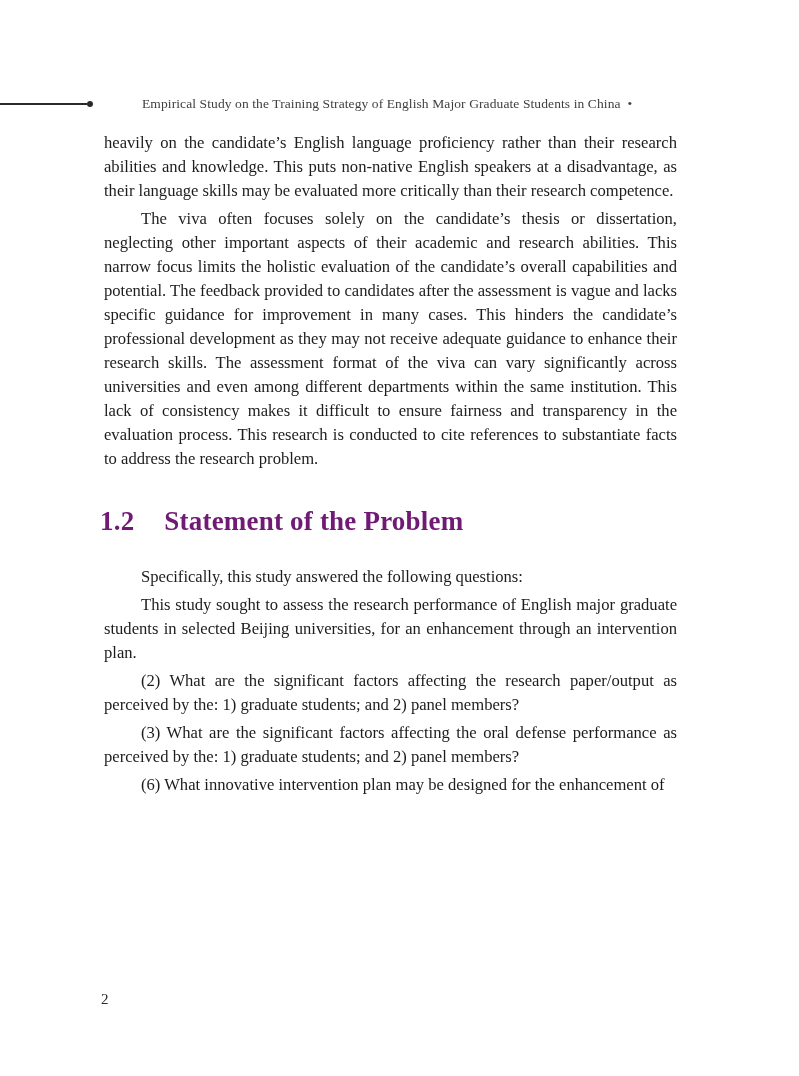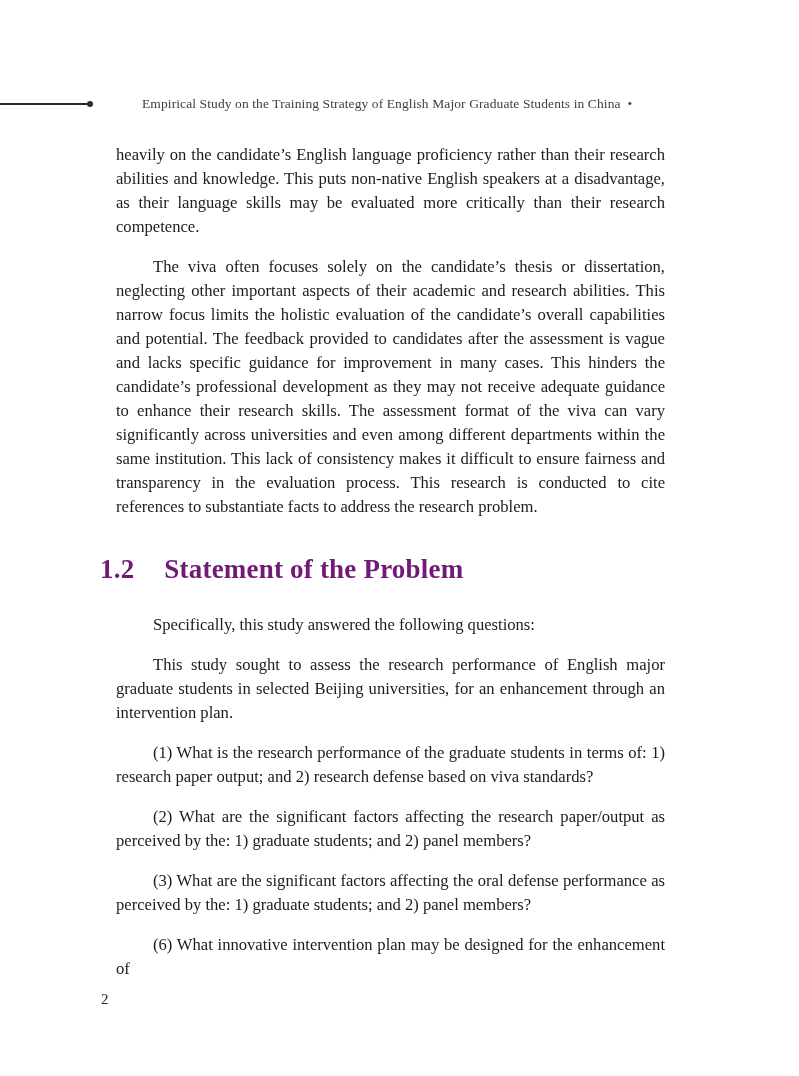"heavily on the candidate’s English" .page-body p { margin: 16px -> 4px }
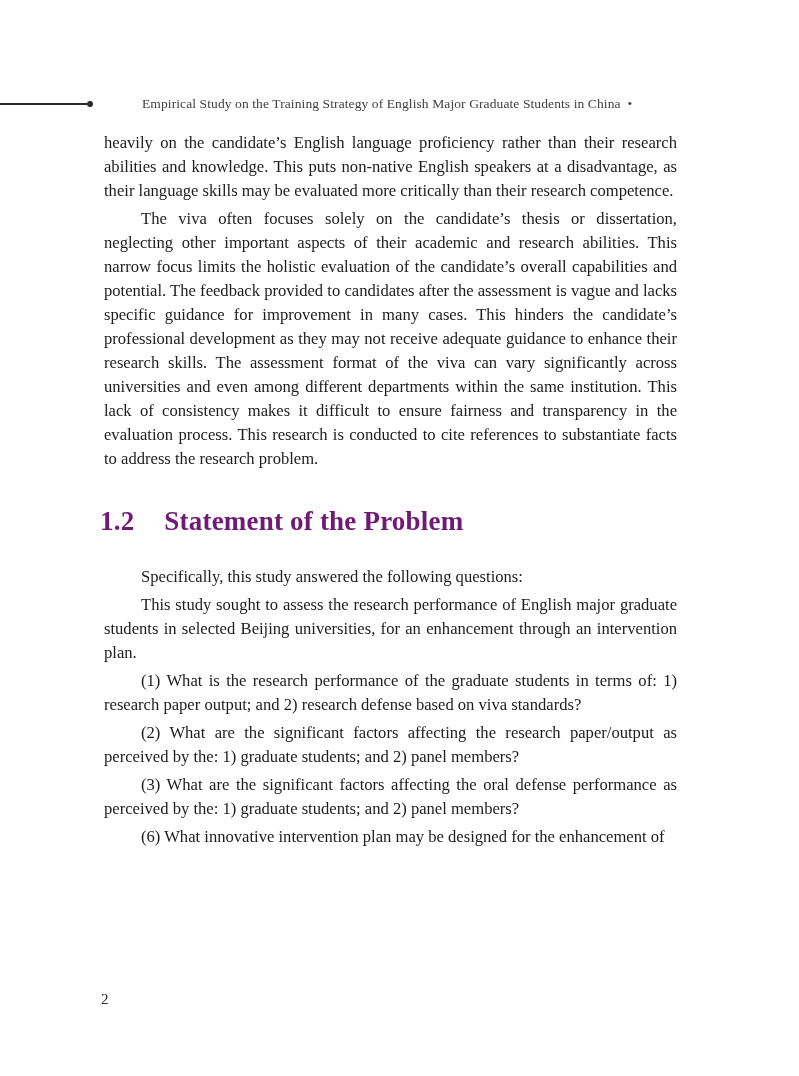"(1) What is the research" p.indent { html: <p>(1) What is the research performance of the graduate students in terms of: 1) research paper output; and 2) research defense based on viva standards?</p> -> none }
